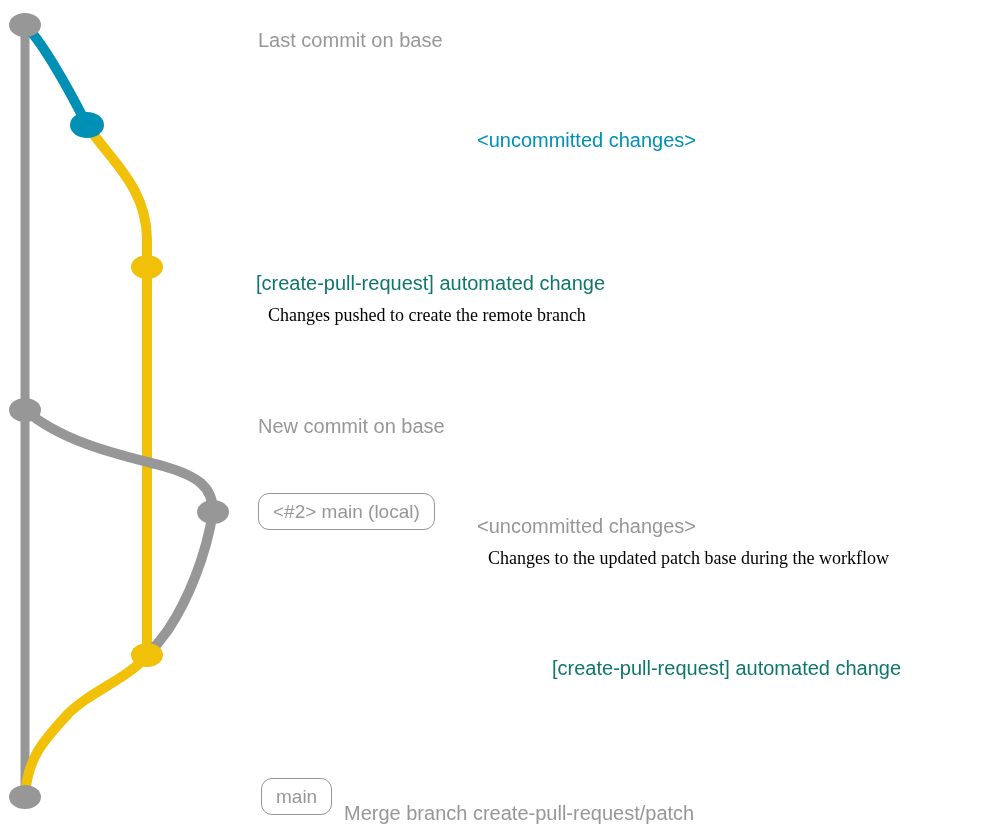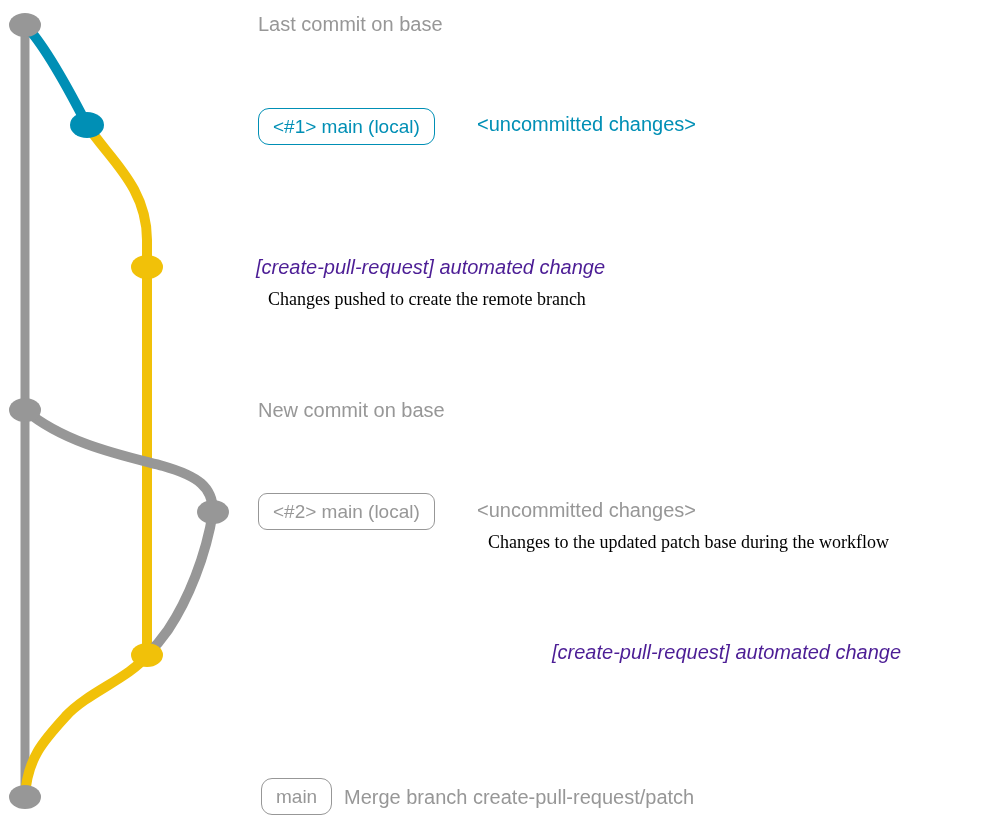"Last commit on base" .label { margin-top: none -> 16px }
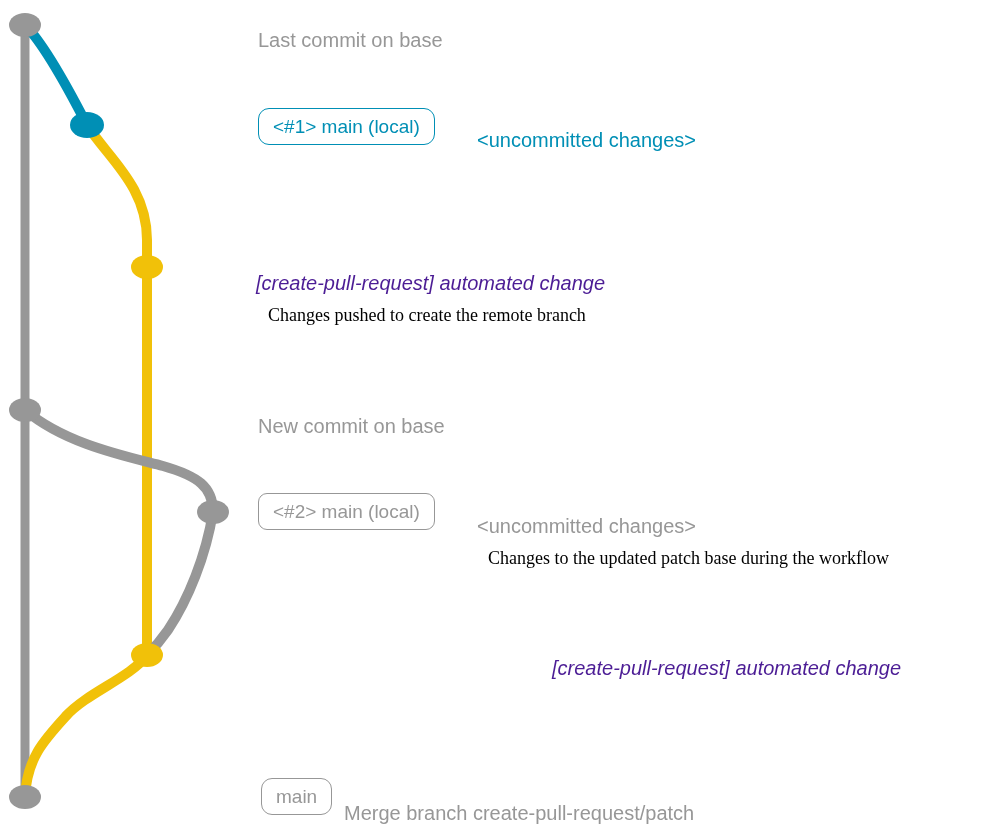"<#1> main (local)" div.badge { html: <div>&lt;#1&gt; main (local)</div> -> none }
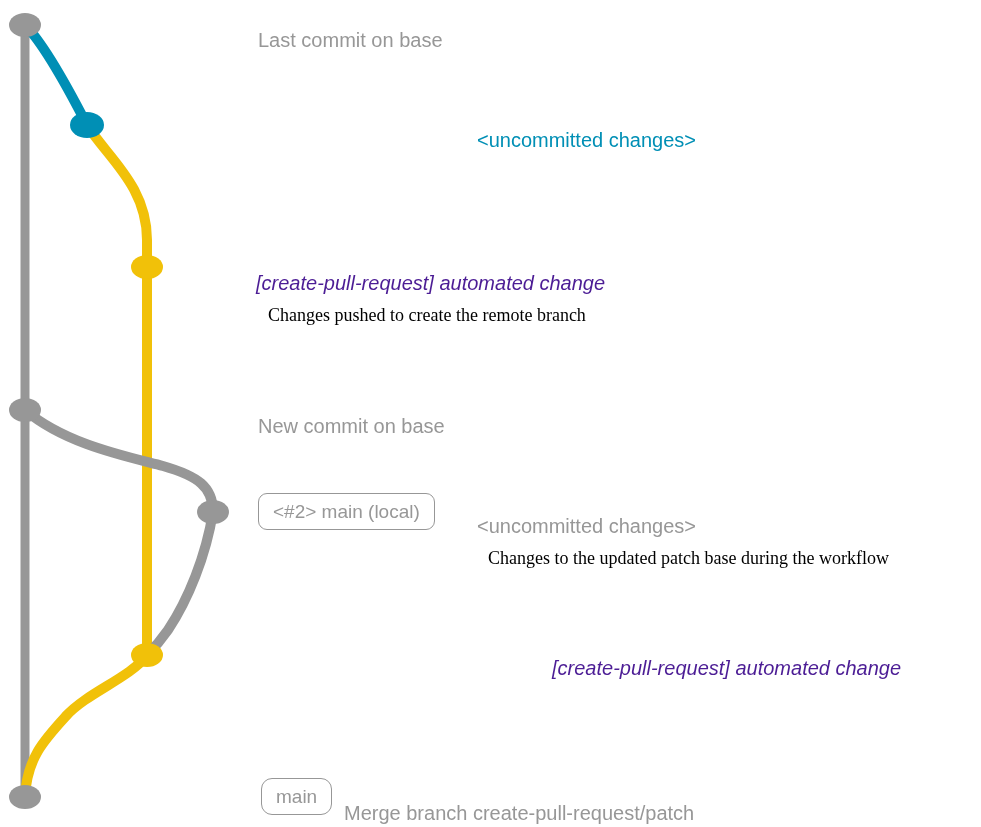"[create-pull-request] automated change" .msg-yellow { color: #4c1d95 -> #0f766e; font-style: italic -> none }
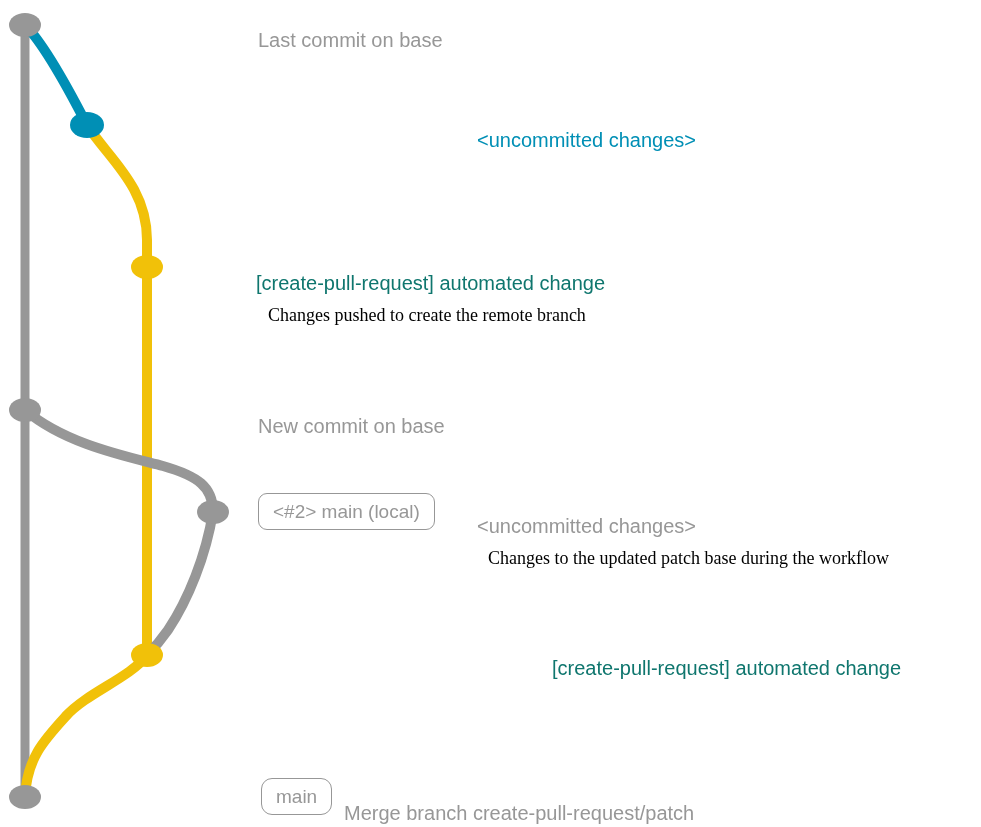"<#2> main (local)" .pos-badge-head2 { border-radius: 9px -> none }
